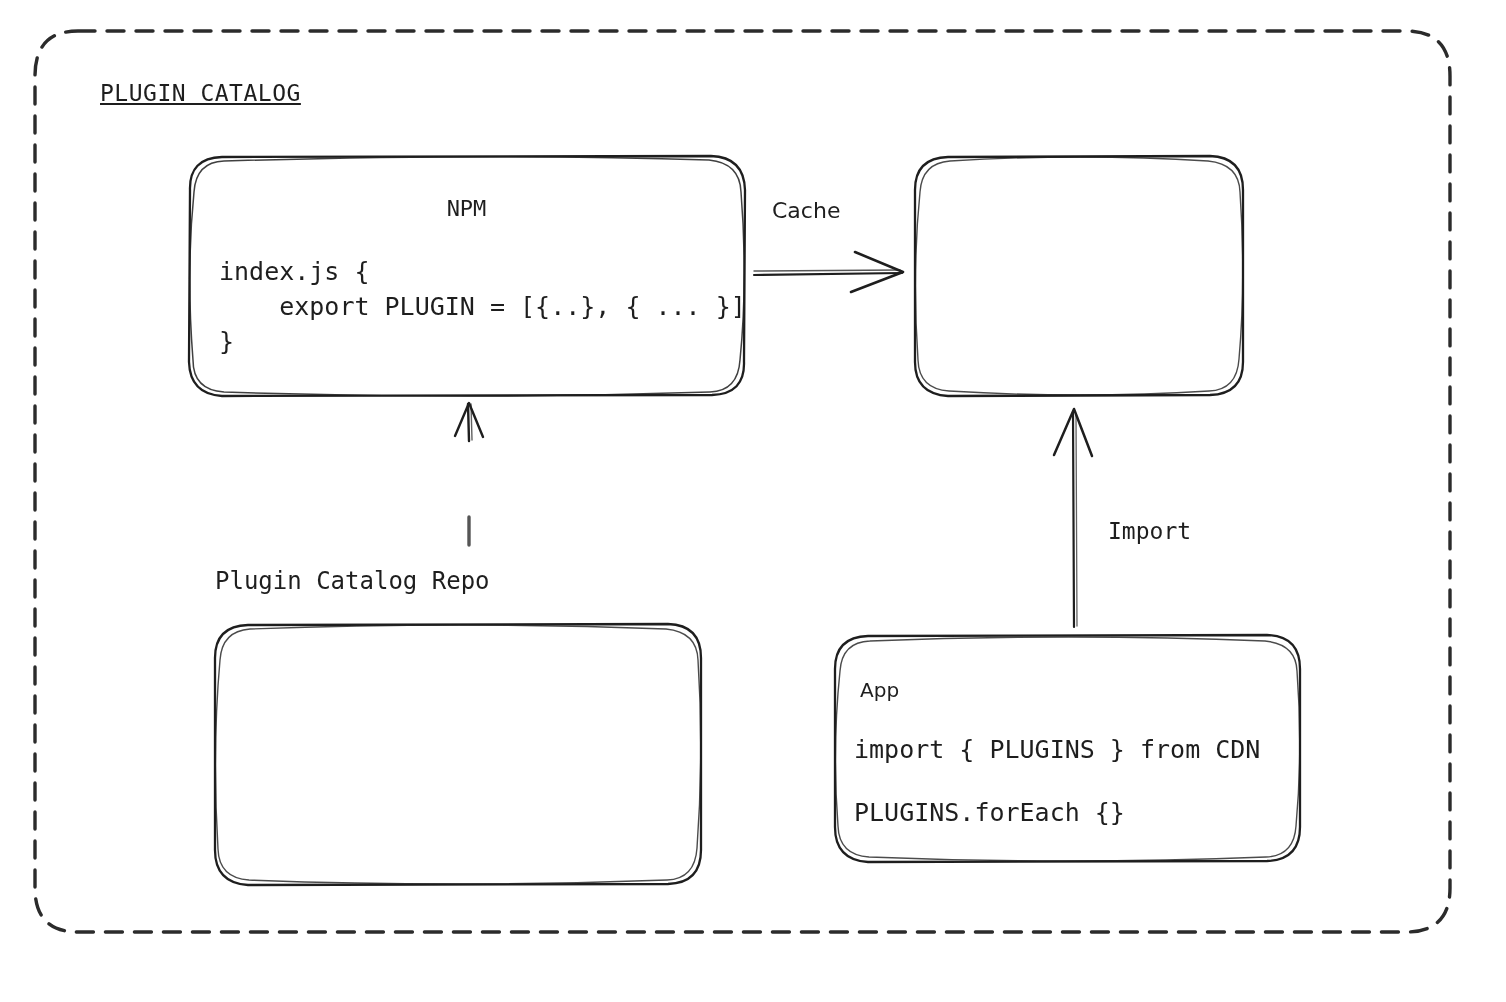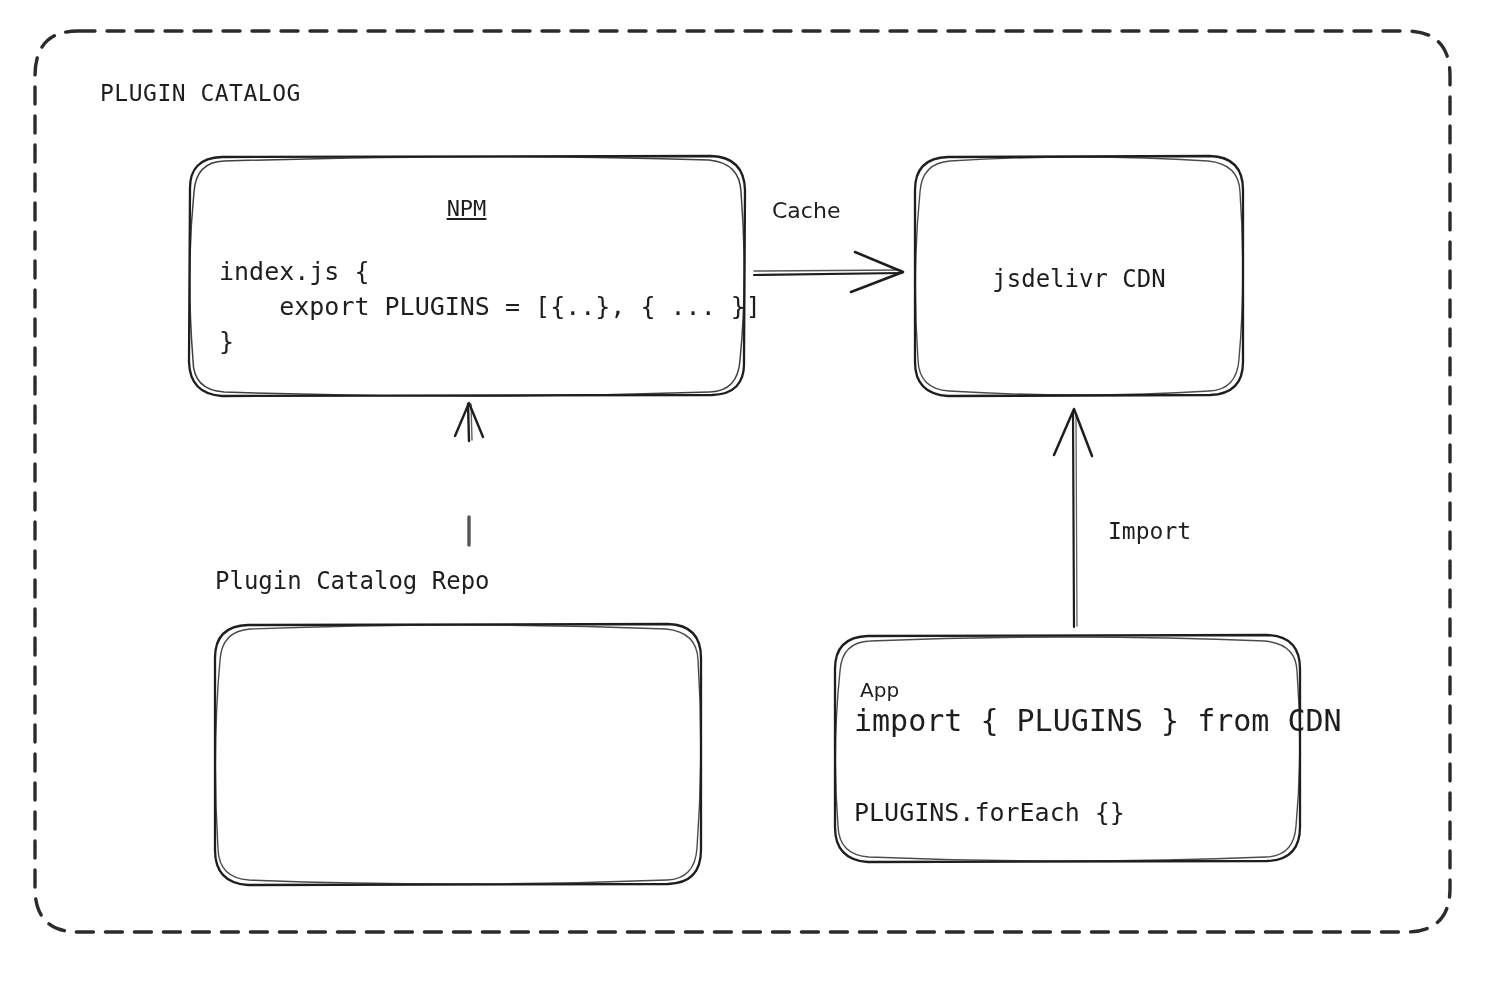"PLUGIN CATALOG" .group-title { text-decoration: none -> underline }
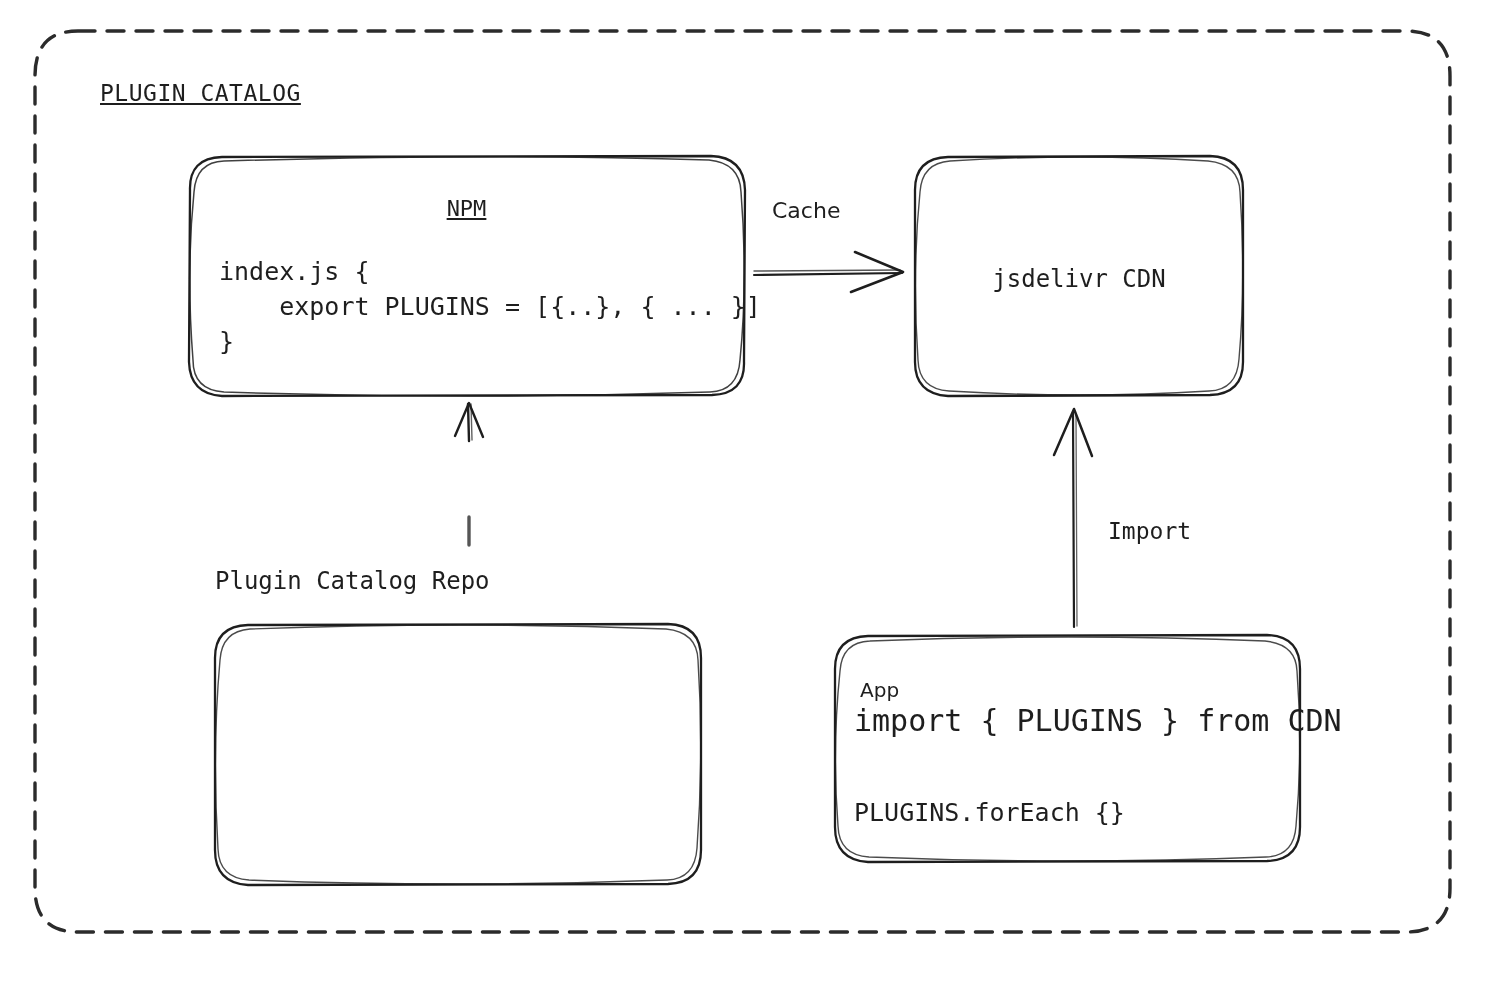"NPM" .npm-title { text-decoration: underline -> none }
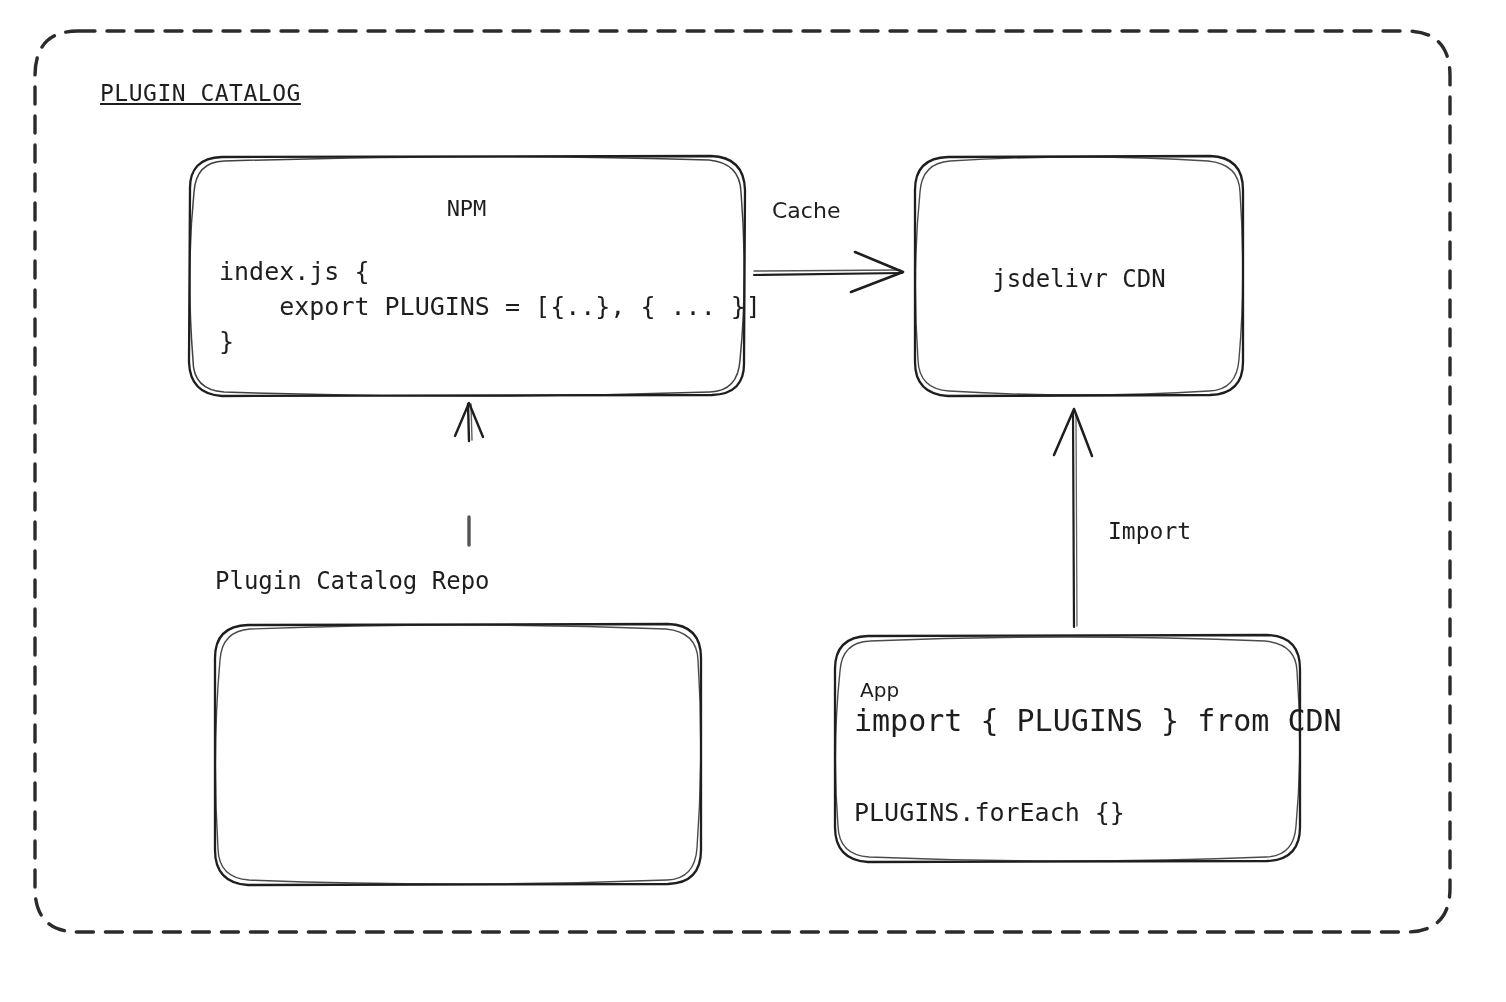"index.js {" div.txt { text: PLUGINS -> PLUGIN }
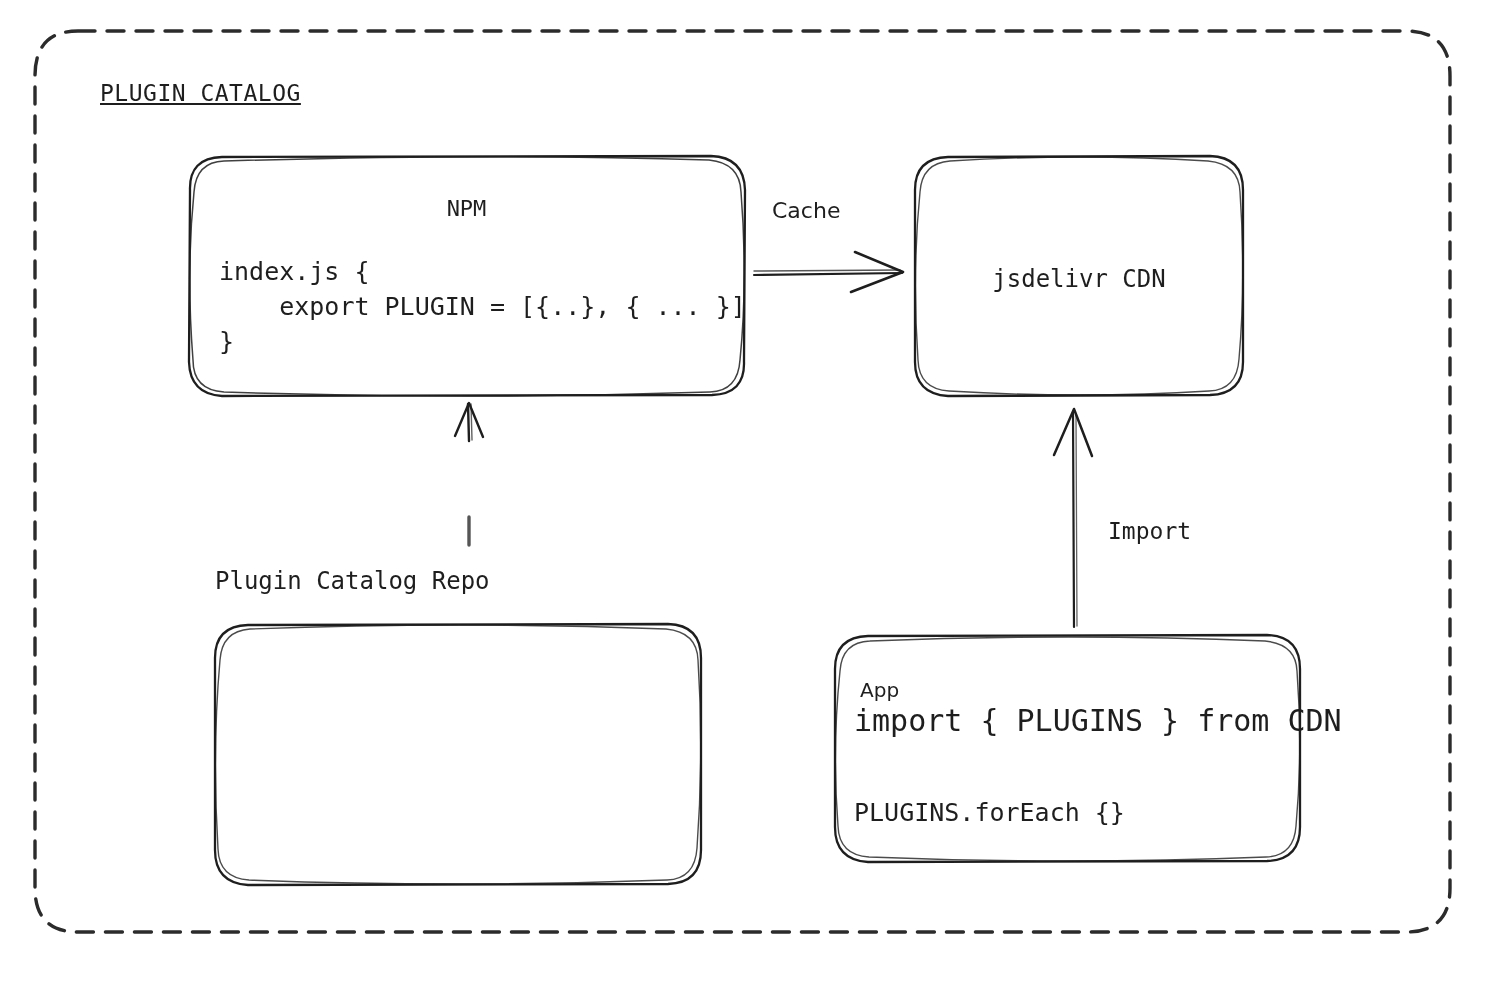"jsdelivr CDN" div.txt { html: <div>jsdelivr CDN</div> -> none }
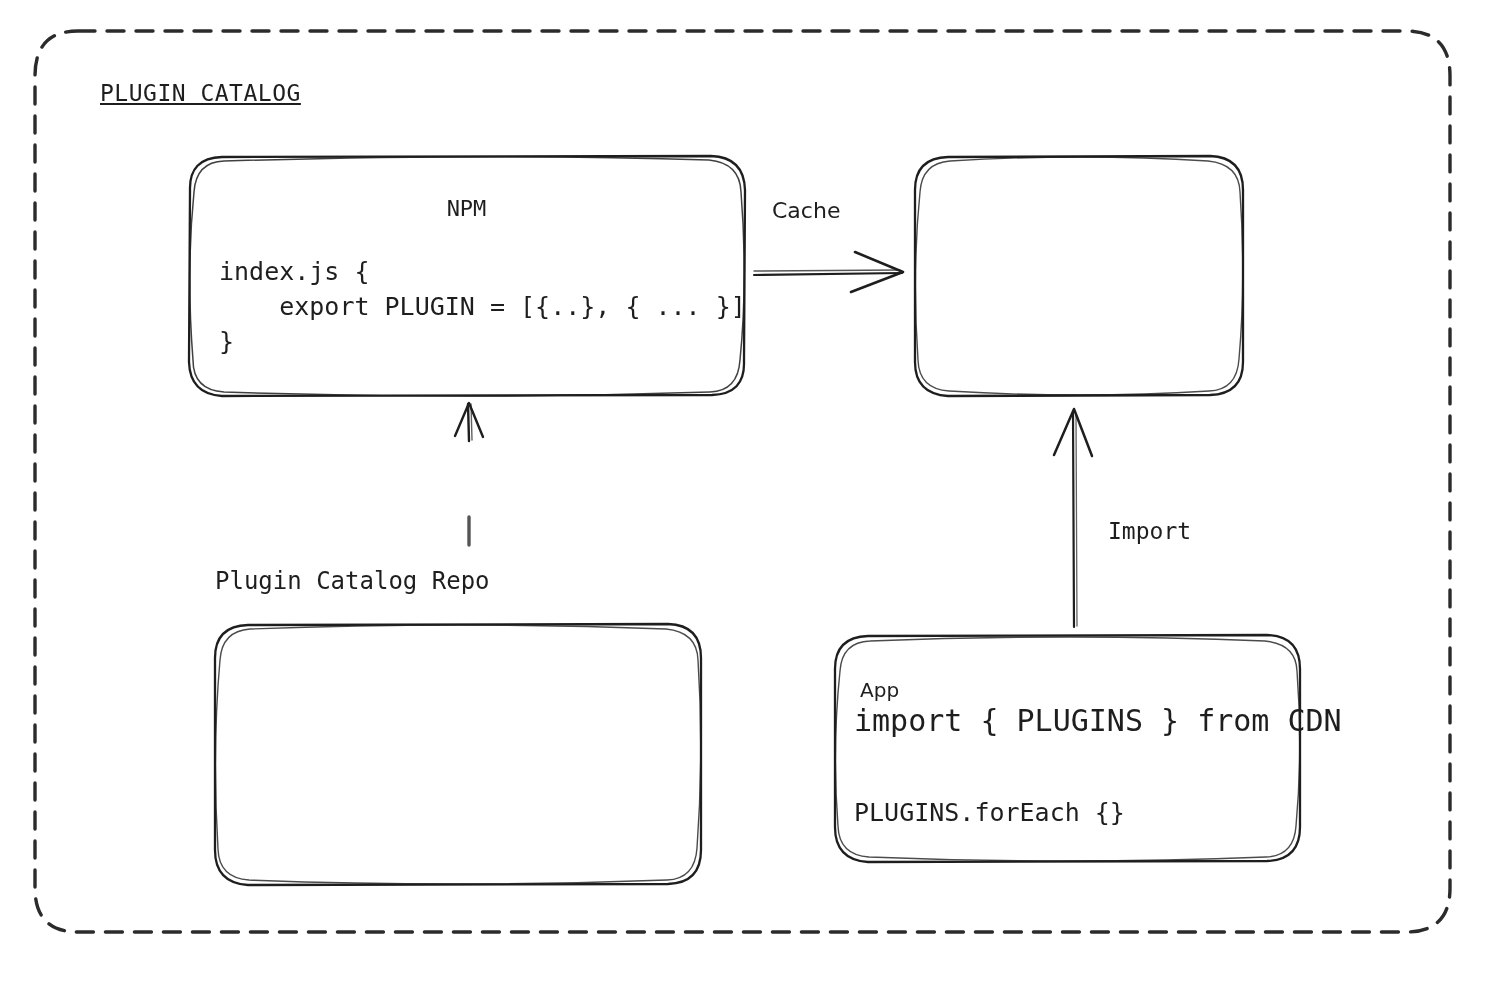"import { PLUGINS } from" .app-code { font-size: 30px -> 25px; top: 706px -> 737px }
